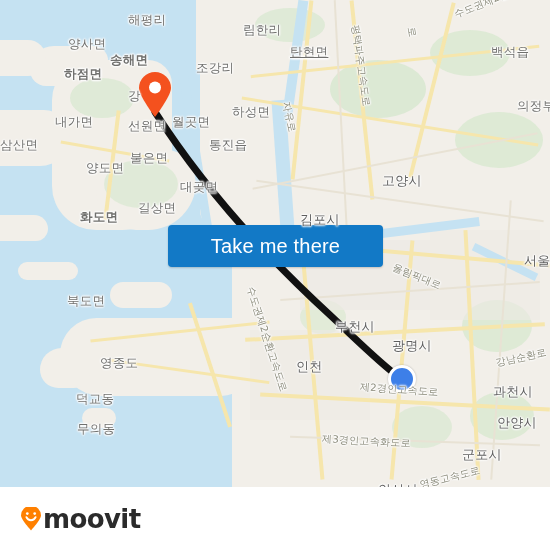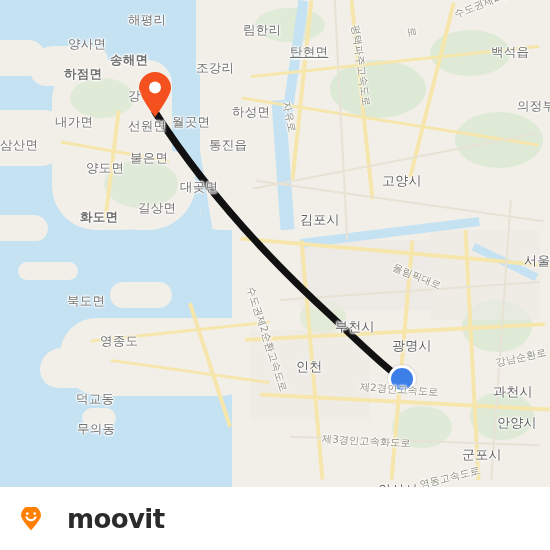"Take me there" div.cta { html: none -> <div> <span>Take me there</span> </div> }
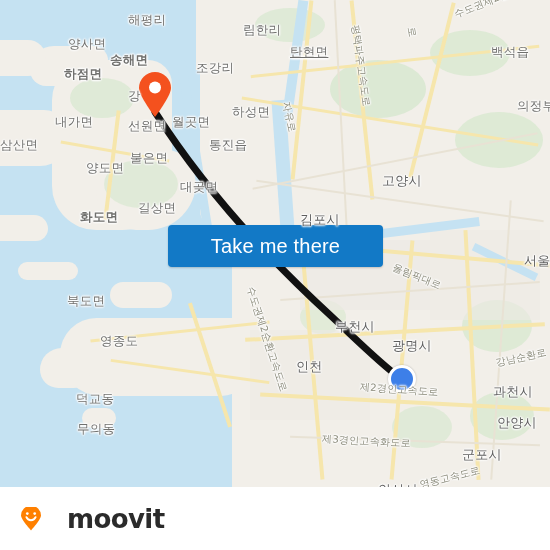"영종도" div.lbl { top: 333px -> 355px }
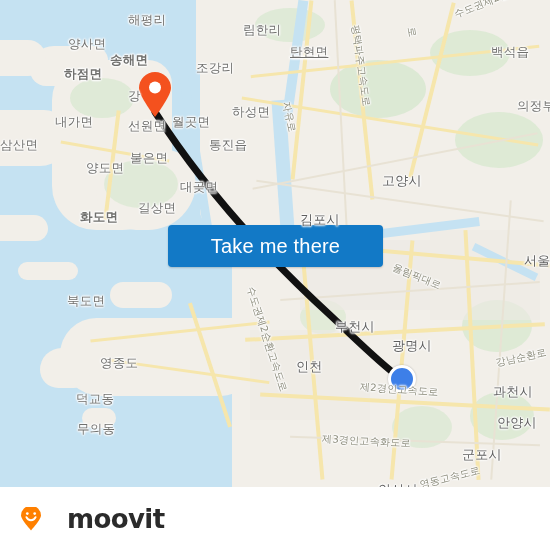"moovit" .brand-name { margin-left: 24px -> none }
